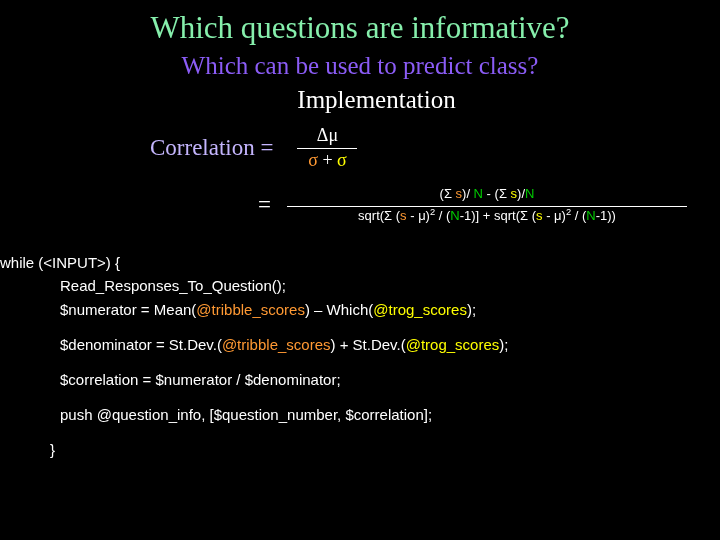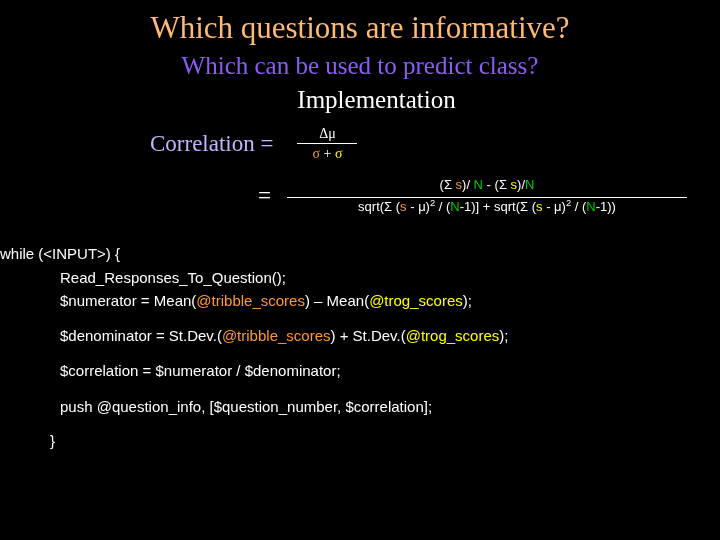"Which questions are informative?" .title { color: #fdba74 -> #86efac }
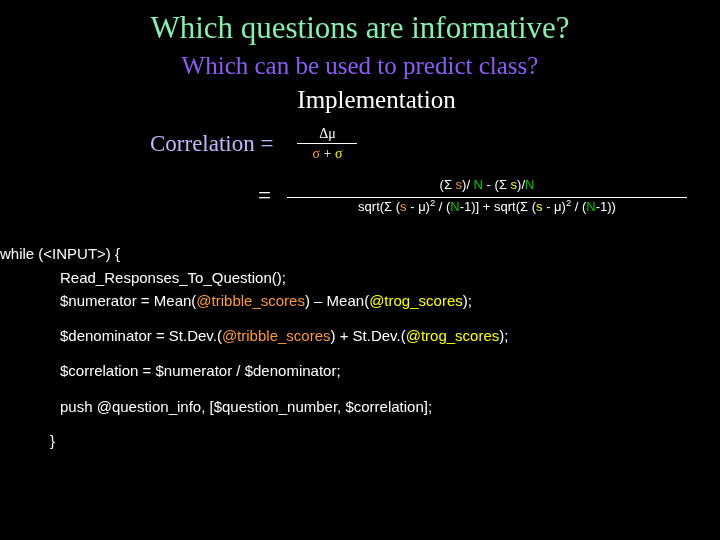"Δμ" .frac .num, .frac .den { font-size: 14px -> 18px }
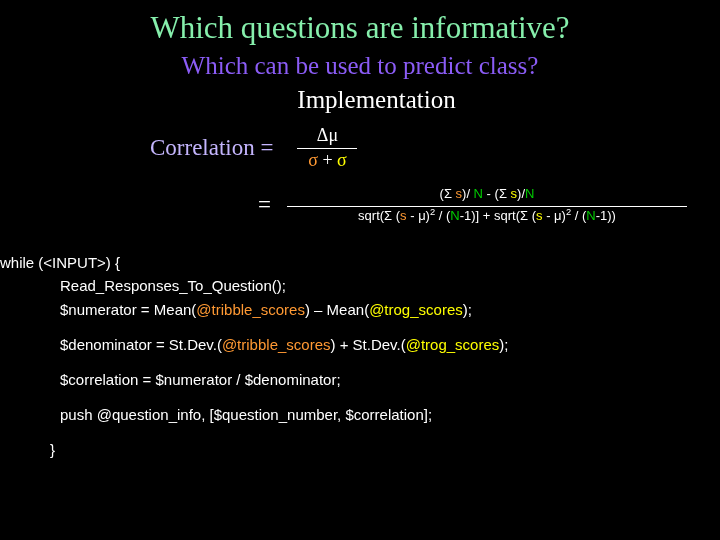") – Mean(" span { text: Mean -> Which }
